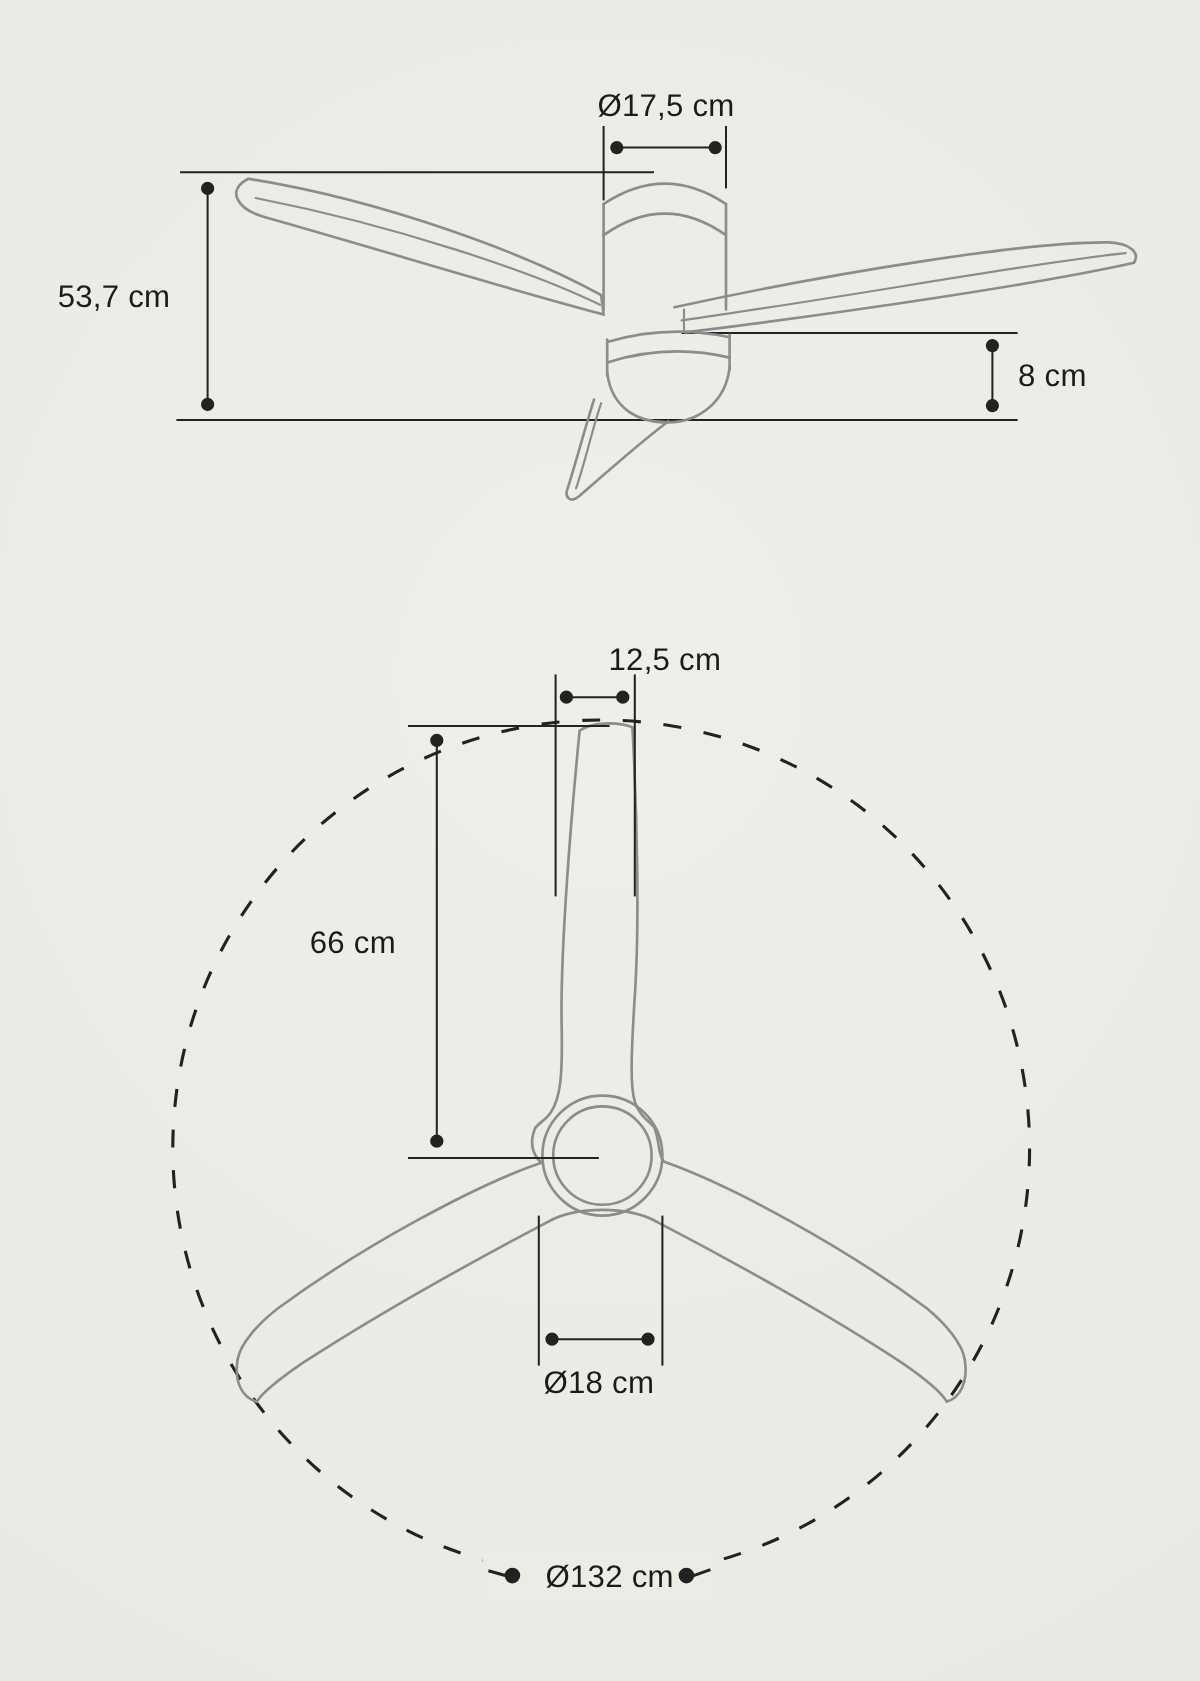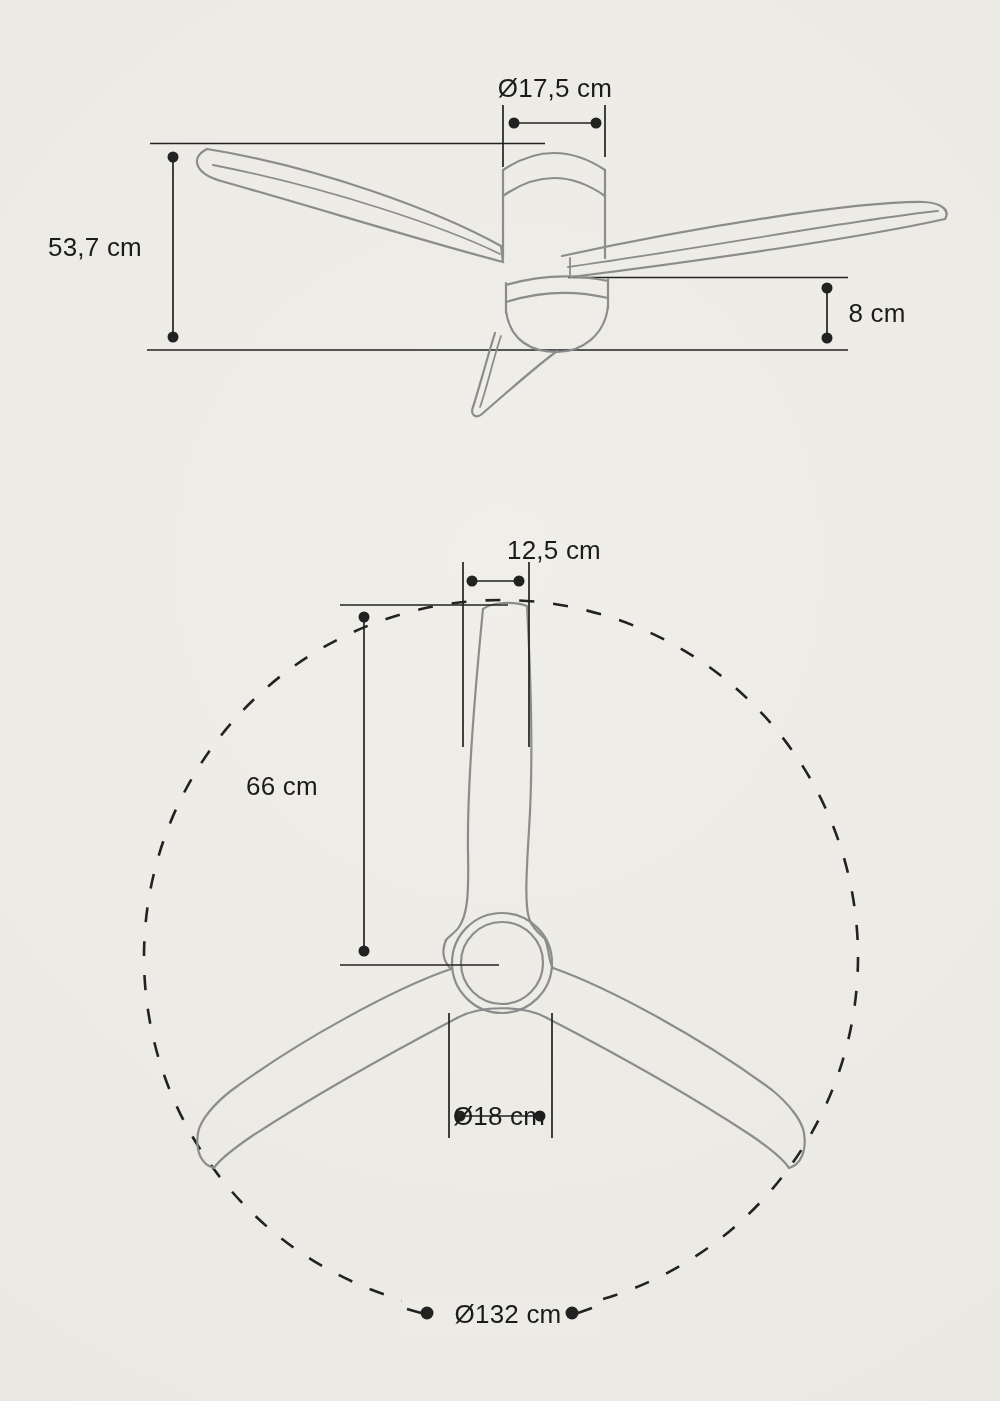"66 cm" div.label { left: 282px -> 294px }
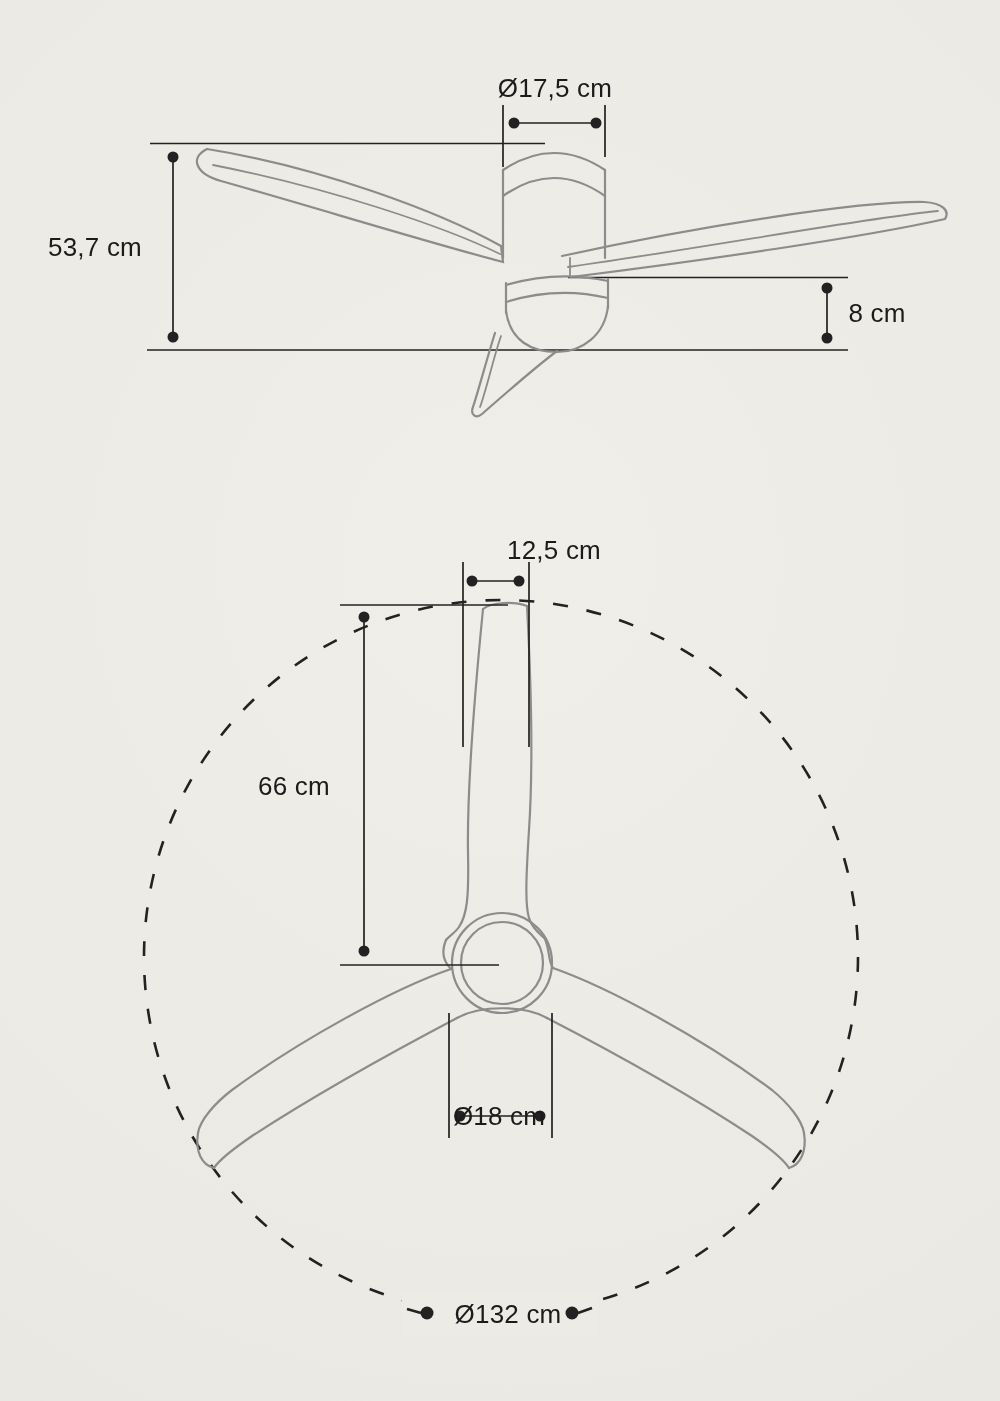"Ø18 cm" div.label { top: 1116px -> 1152px }
